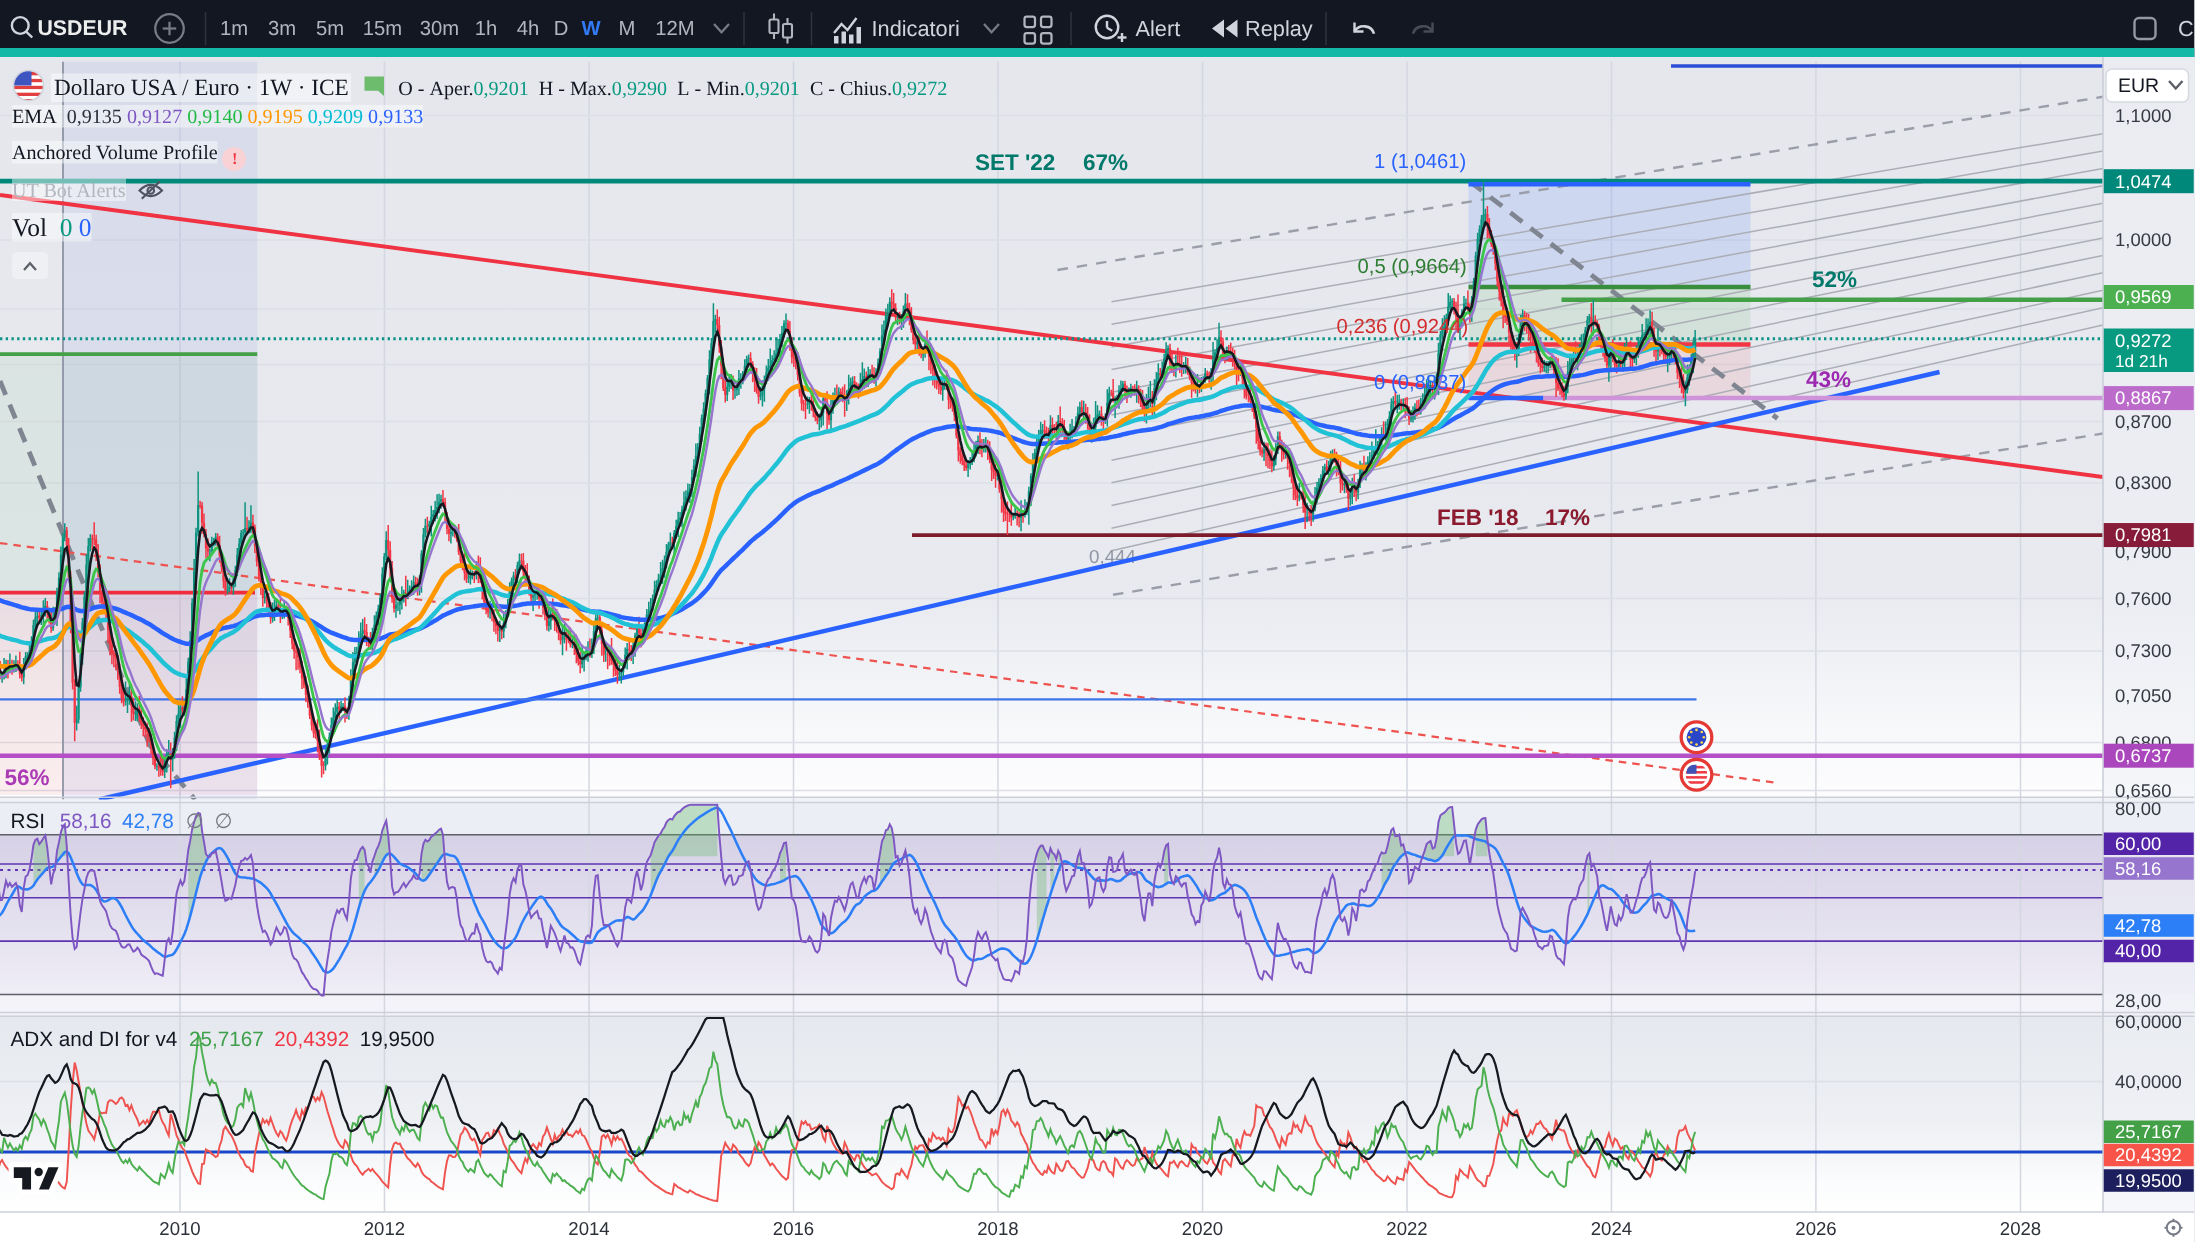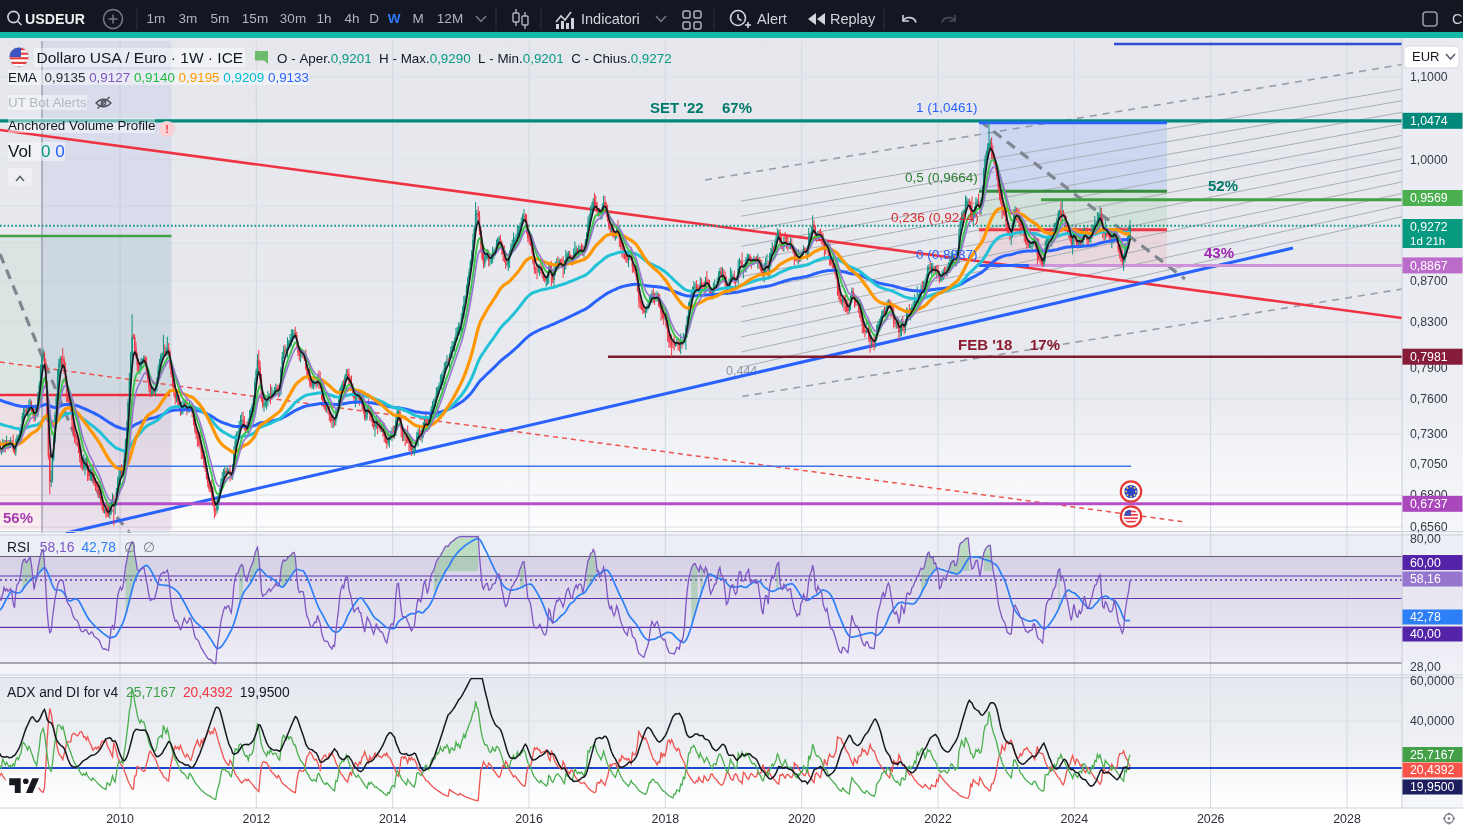"Dollaro USA / Euro ·" div { font-family: Liberation Sans, sans-serif -> Liberation Serif, serif }
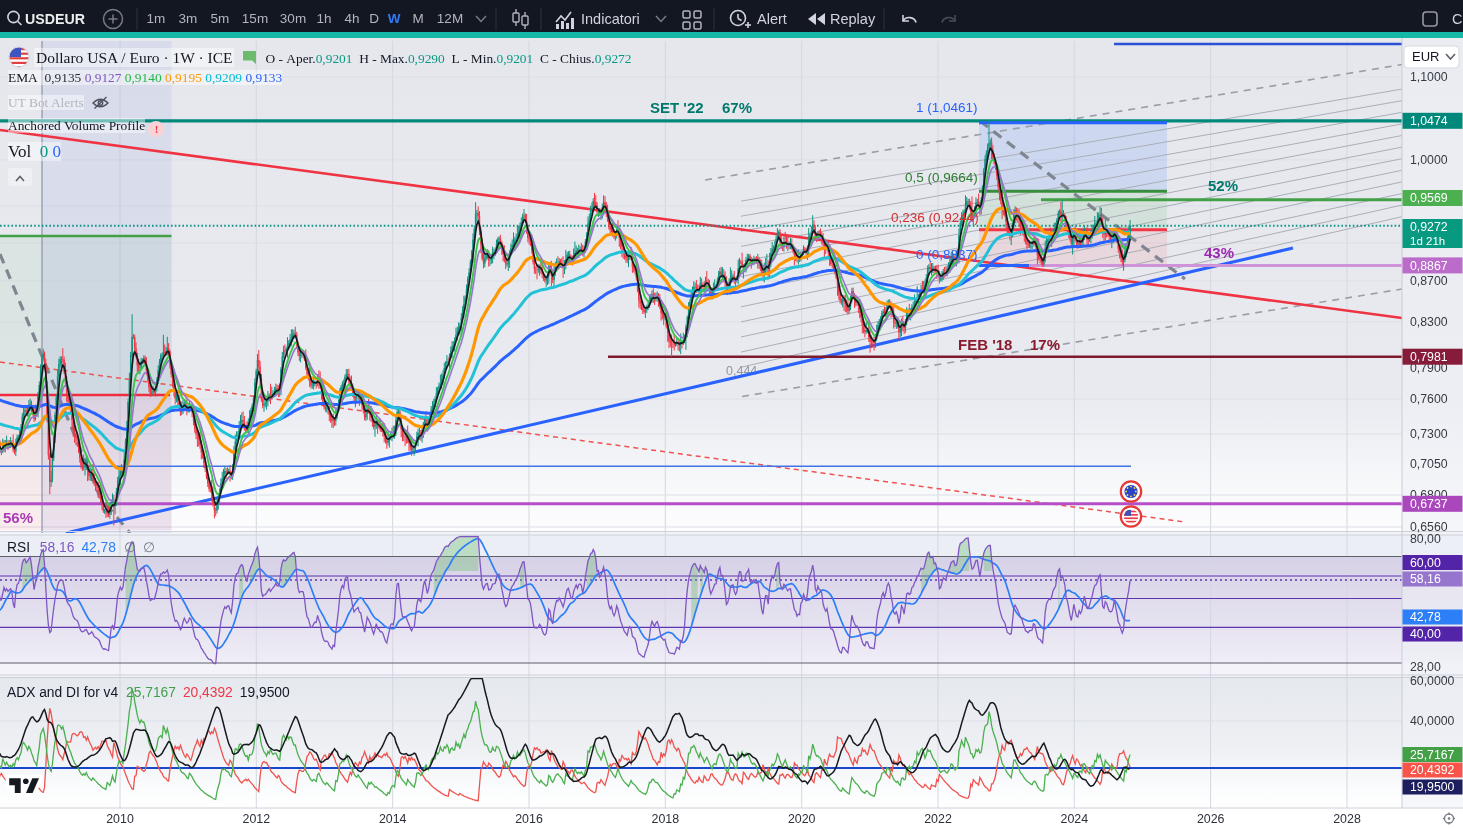"UT Bot Alerts" div { order: before "Anchored Volume Profile !" -> after "Anchored Volume Profile !" }
